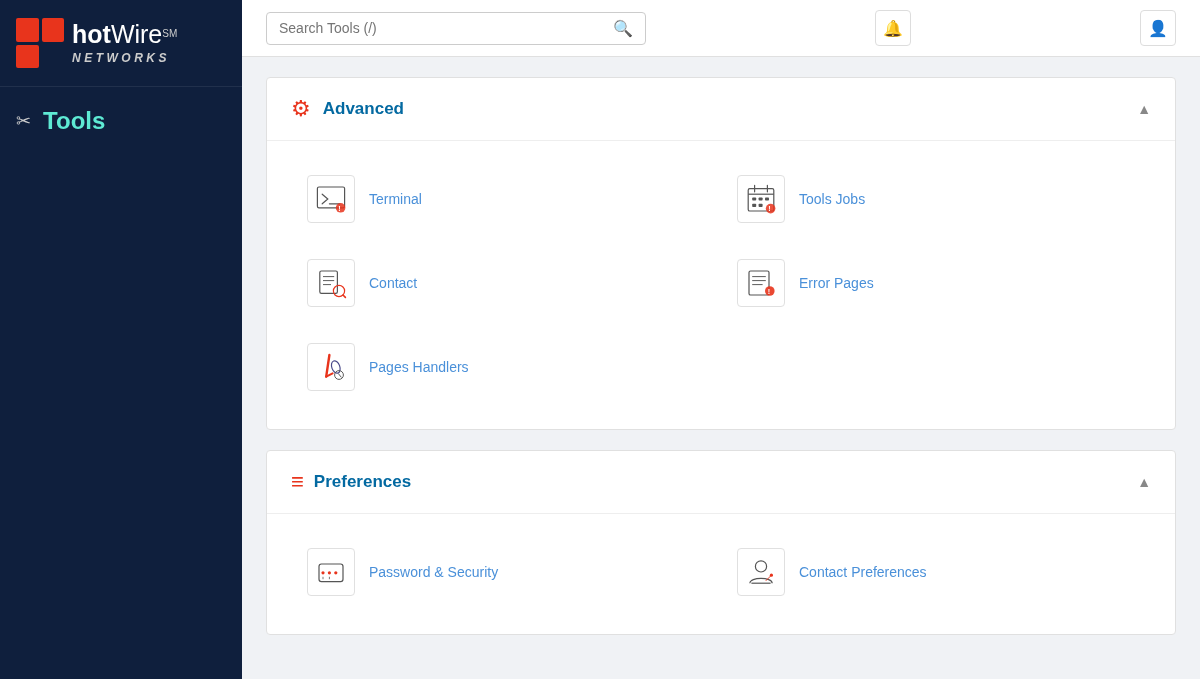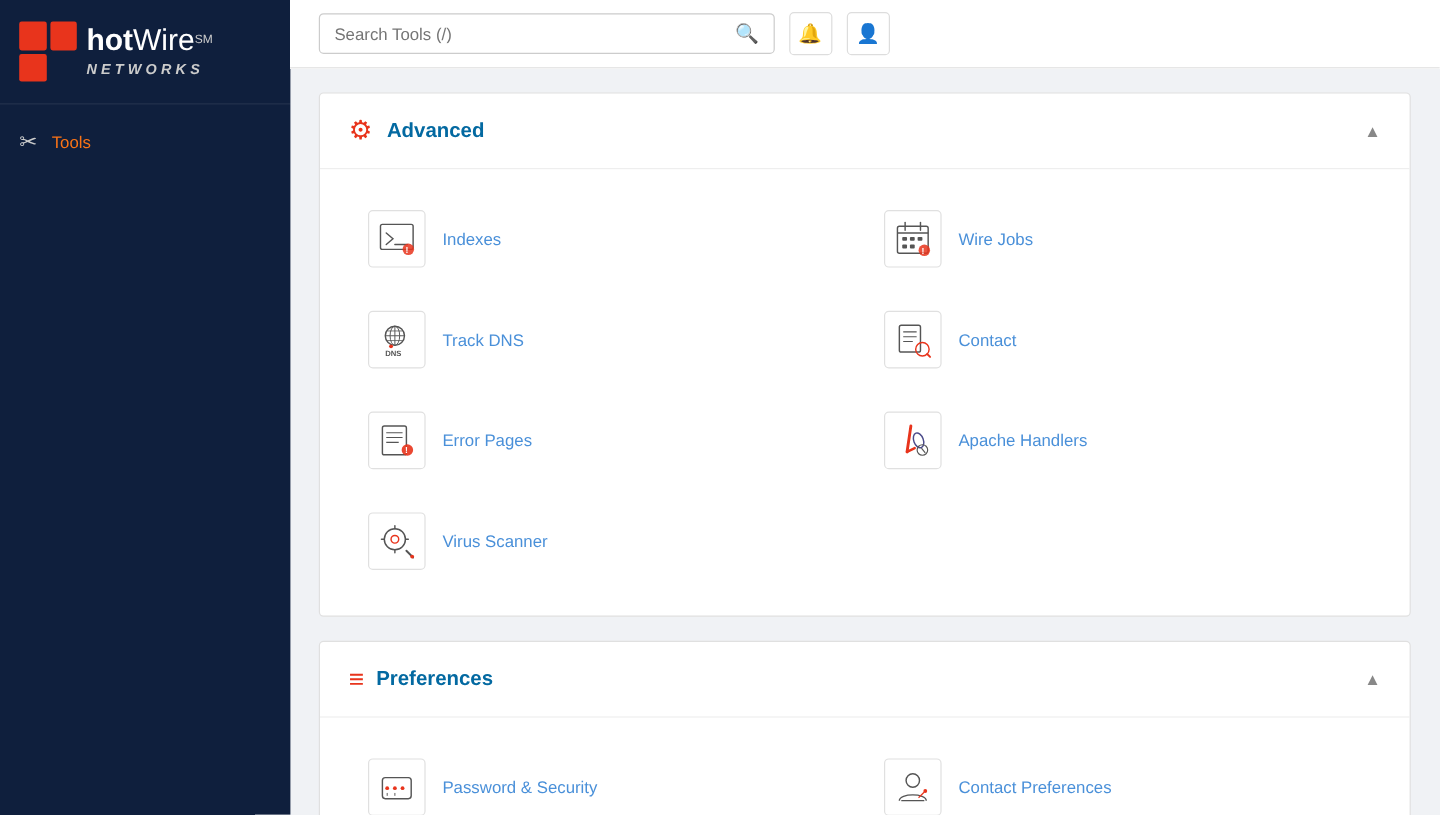"Search Tools (/)" #header { justify-content: flex-start -> space-between }
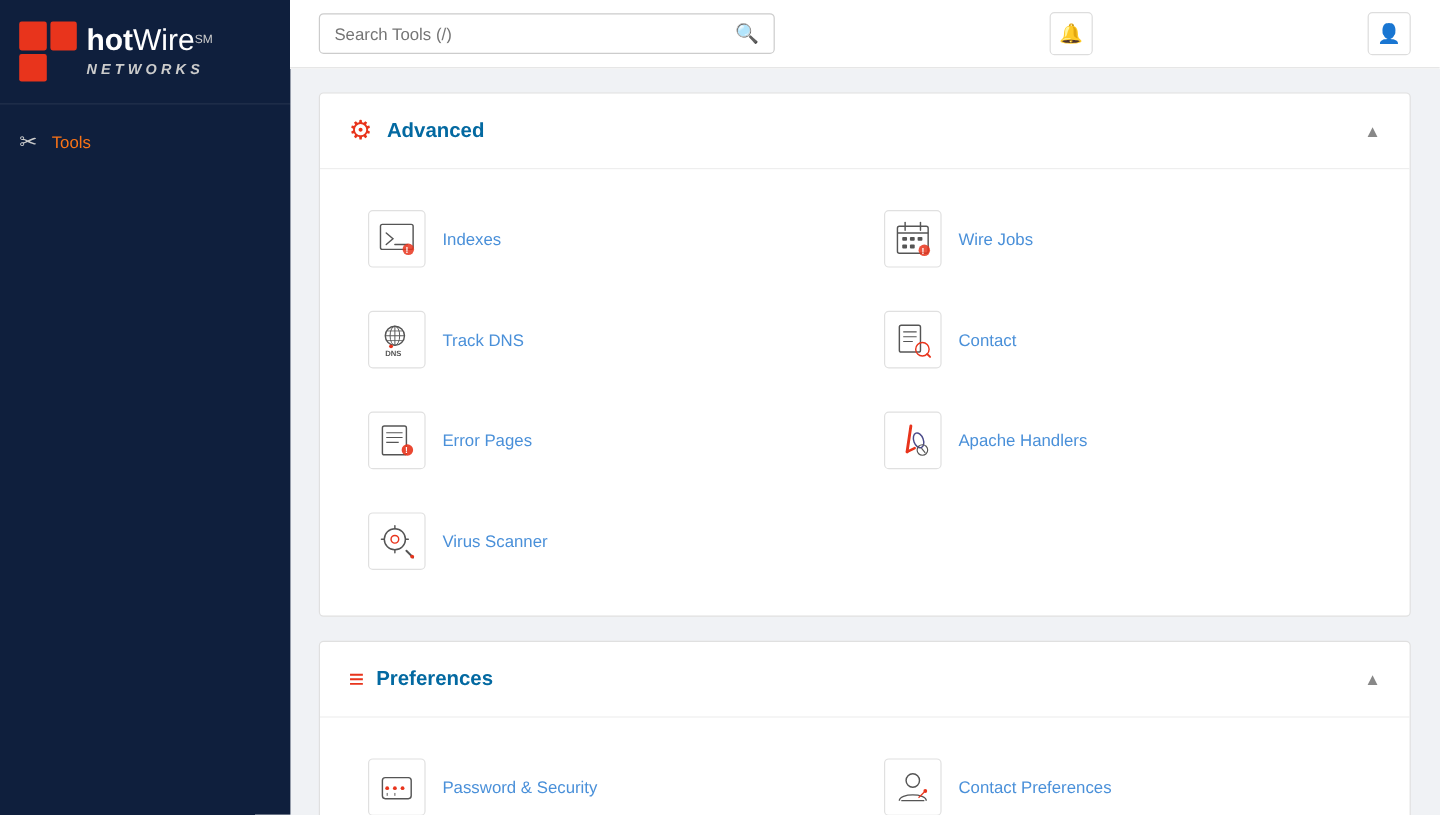"Tools" .sidebar-tools-label { color: #f97316 -> #5eead4; font-size: 14px -> 24px; font-weight: 400 -> 700 }
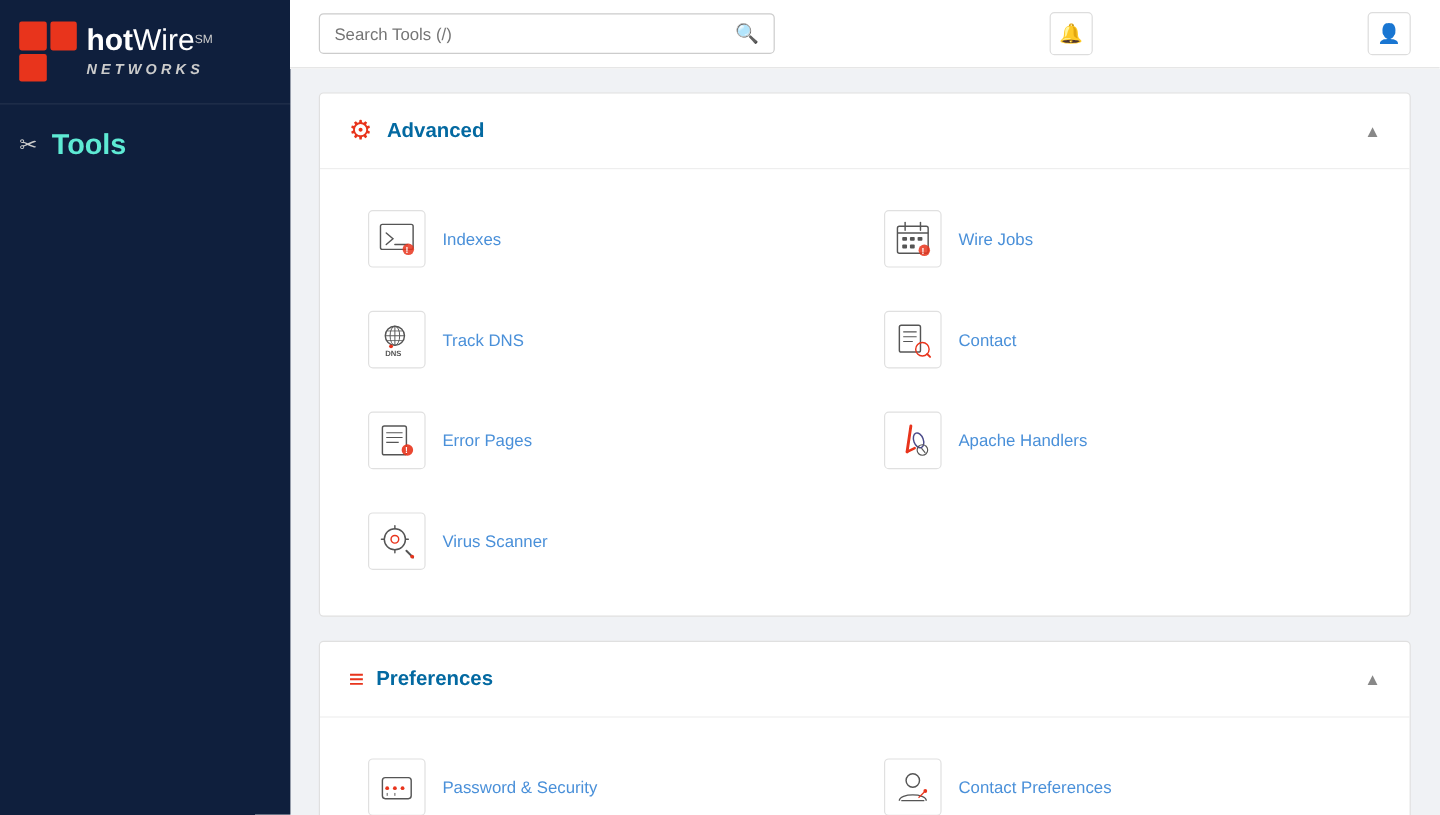"Indexes" span.tool-name { text: Indexes -> Terminal }
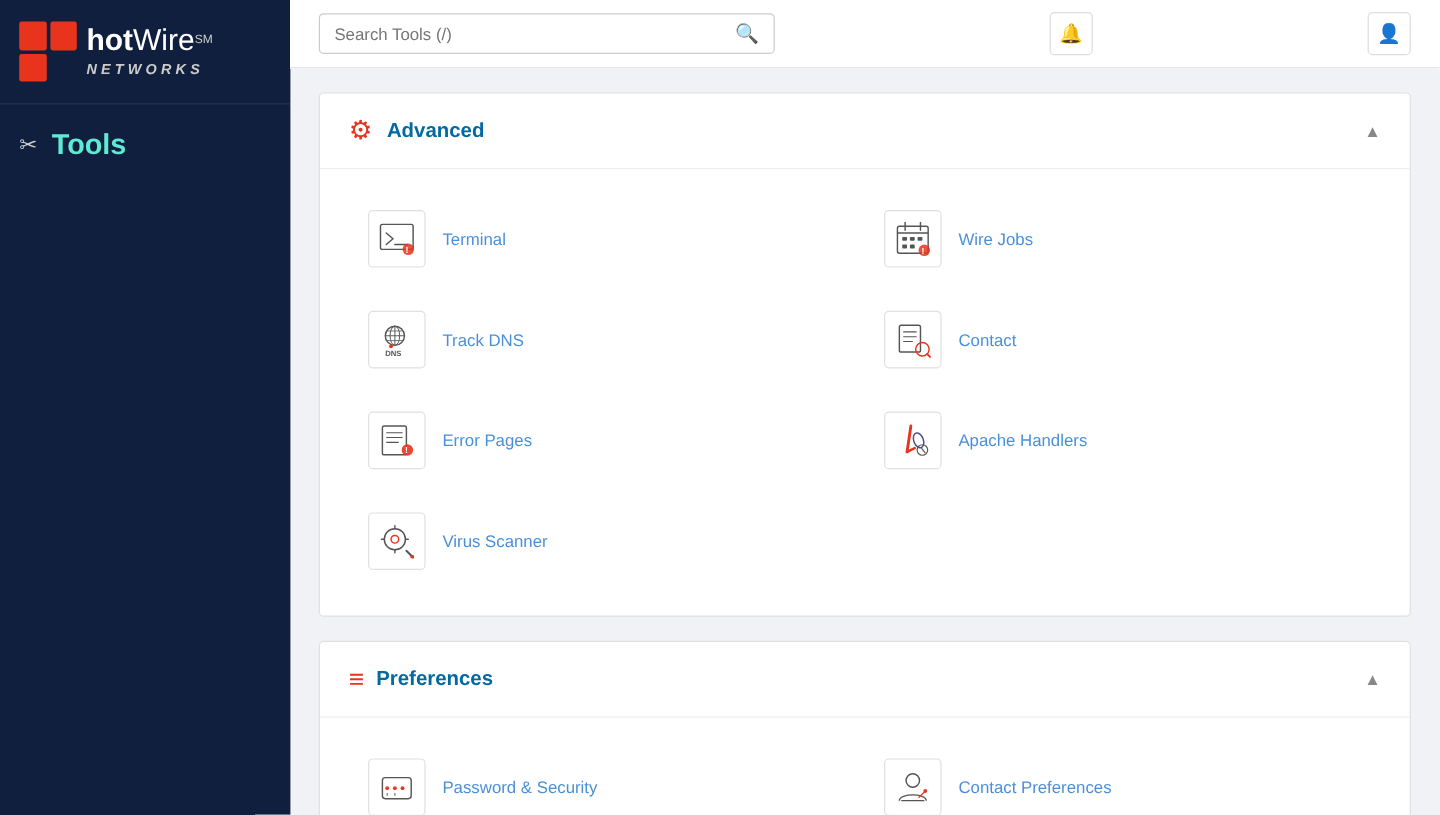"Wire Jobs" span.tool-name { text: Wire -> Tools }
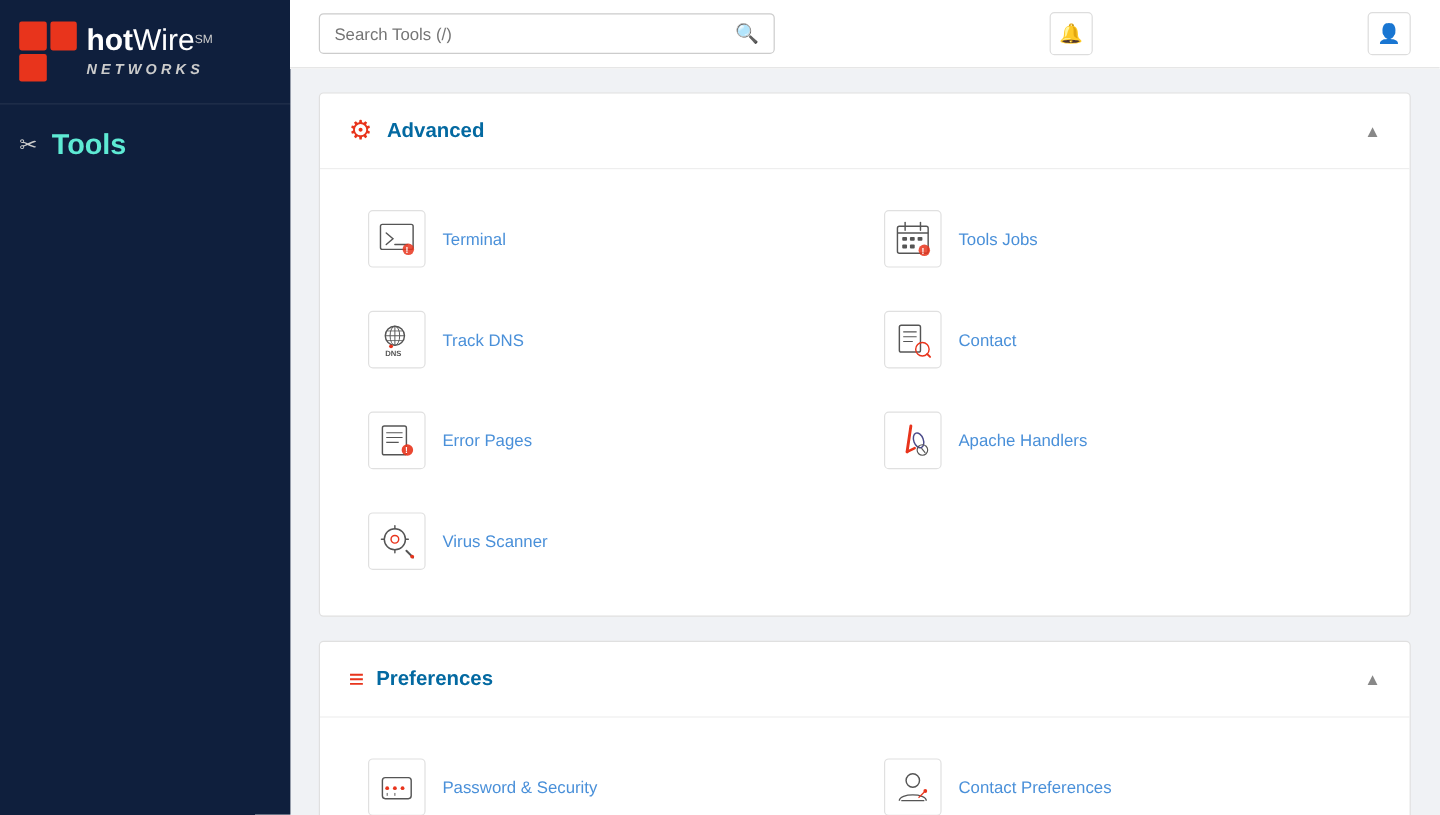"Track DNS" div.tool-item { html: <div> <div> <svg> <circle></circle> <line></line> <line></line> <ellipse></ellipse> <line></line> <line></line> <text>DNS</text> <circle></circle> </svg> </div> <span>Track DNS</span> </div> -> none }
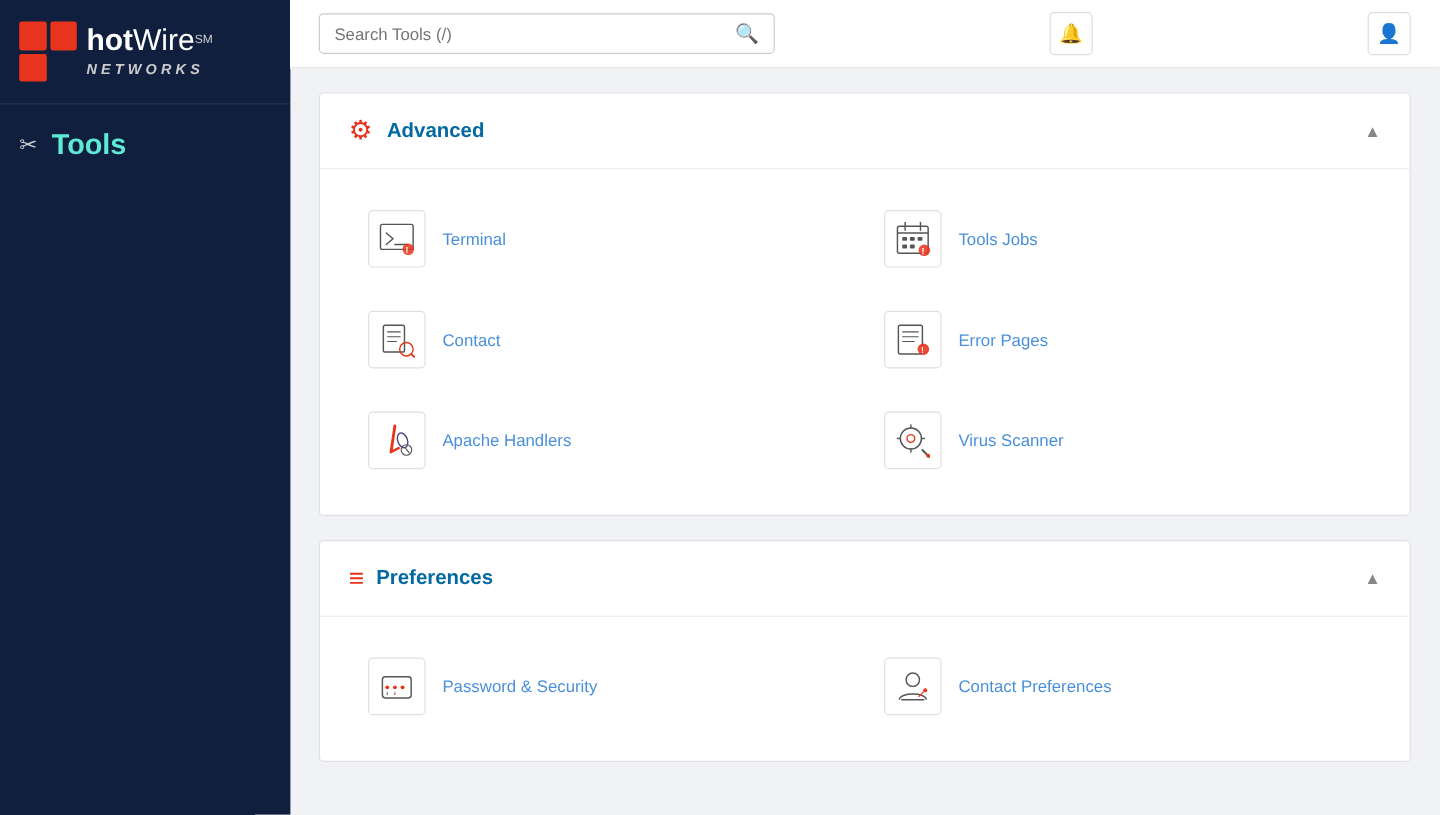"Apache Handlers" span.tool-name { text: Apache -> Pages }
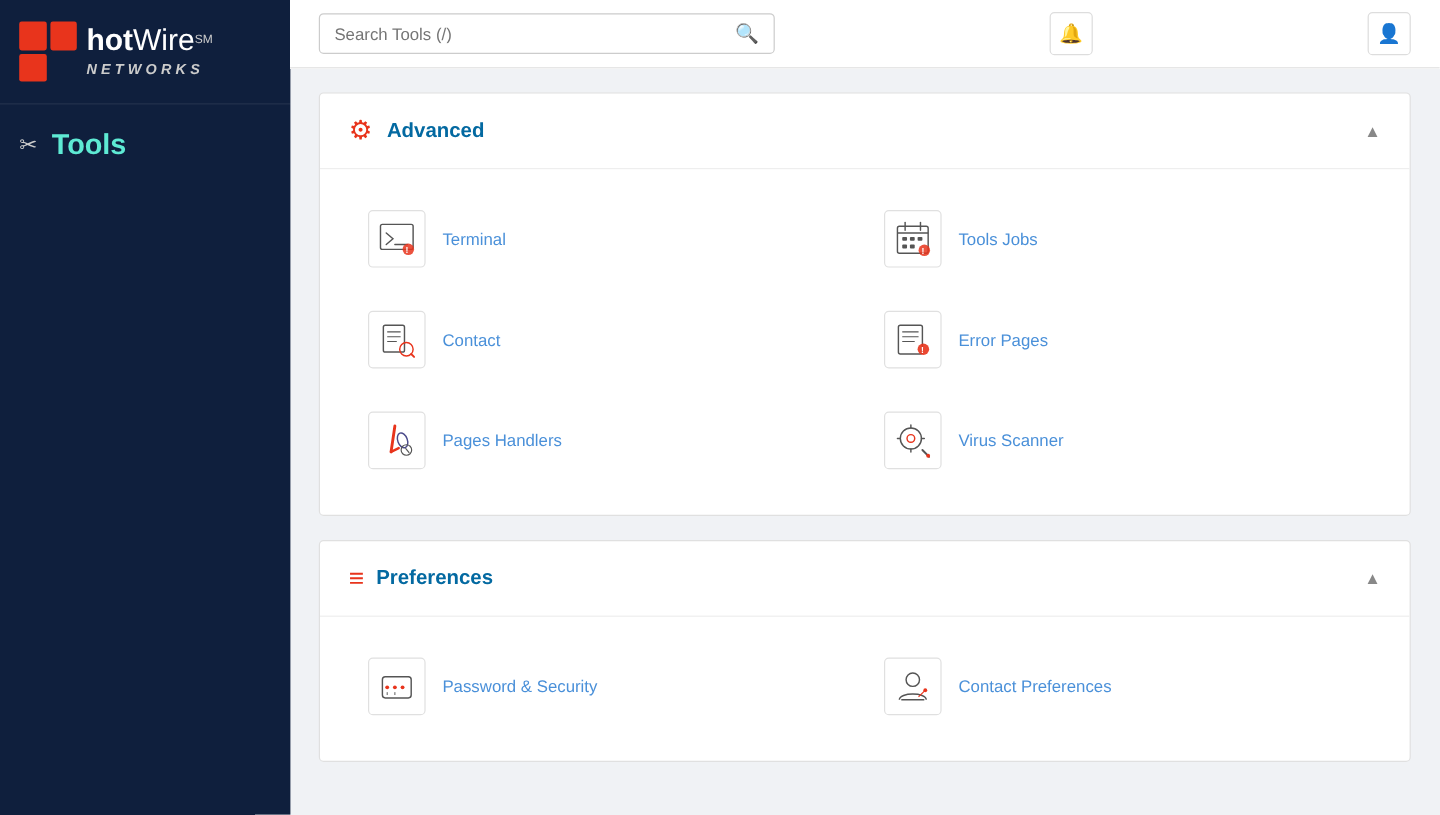"Virus Scanner" div.tool-item { html: <div> <div> <svg> <circle></circle> <circle></circle> <line></line> <line></line> <line></line> <line></line> <line></line> <circle></circle> </svg> </div> <span>Virus Scanner</span> </div> -> none }
